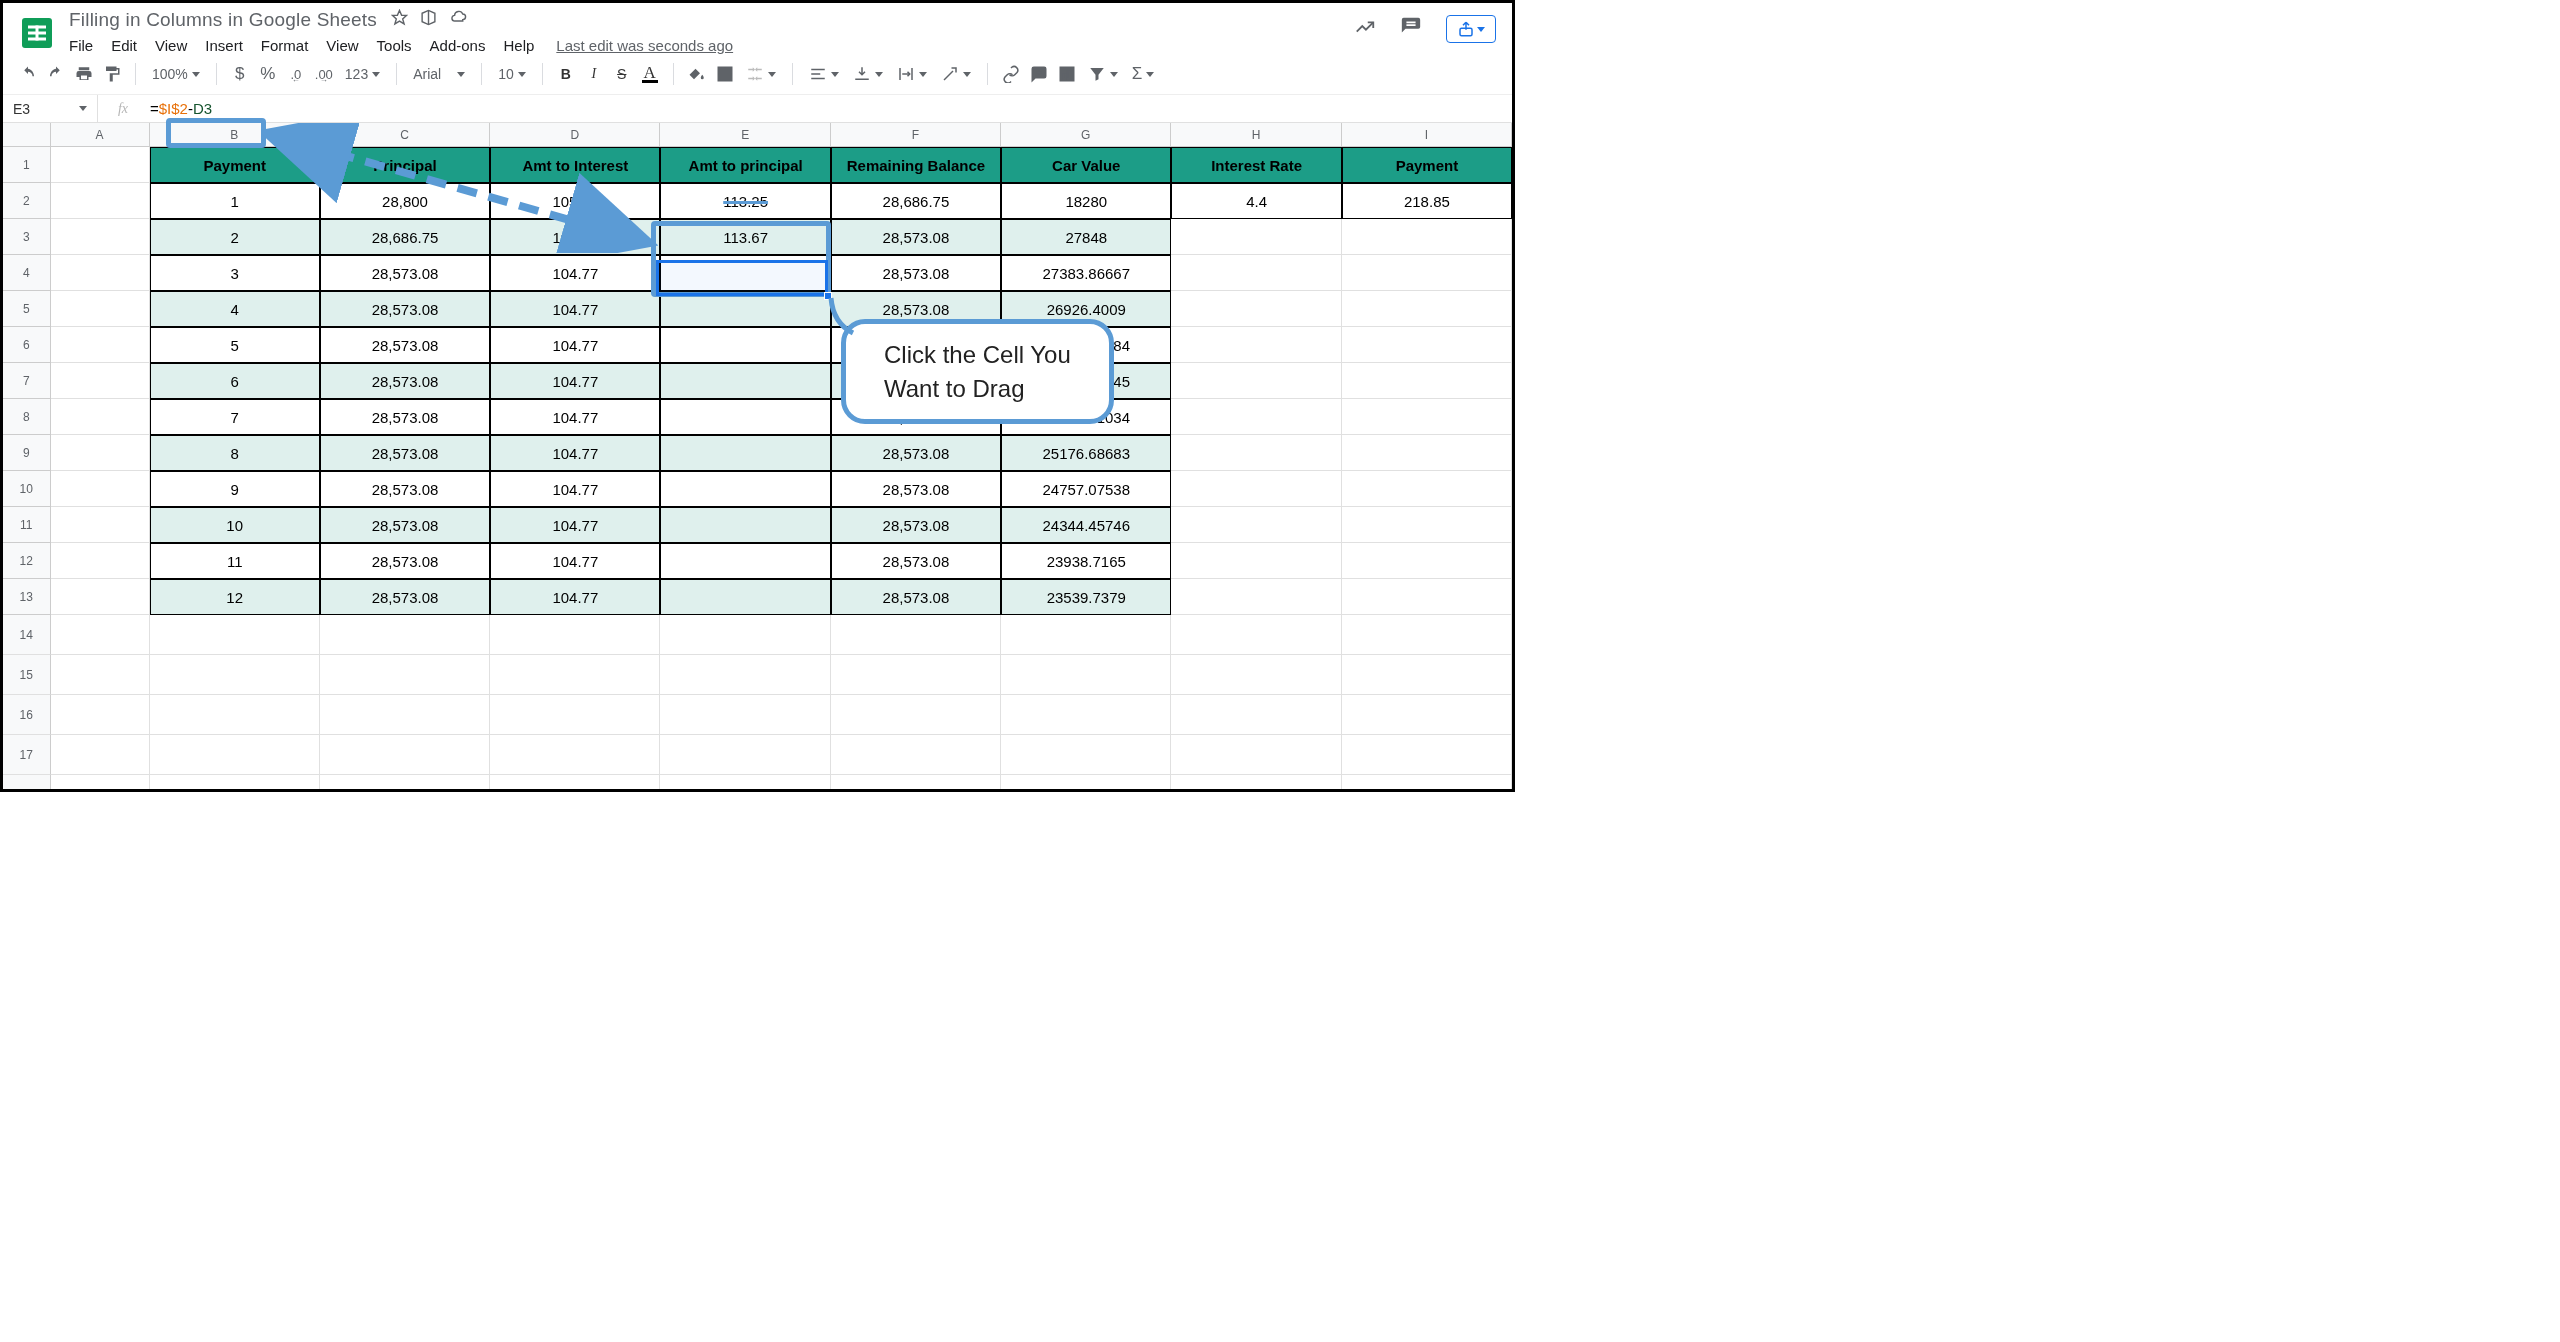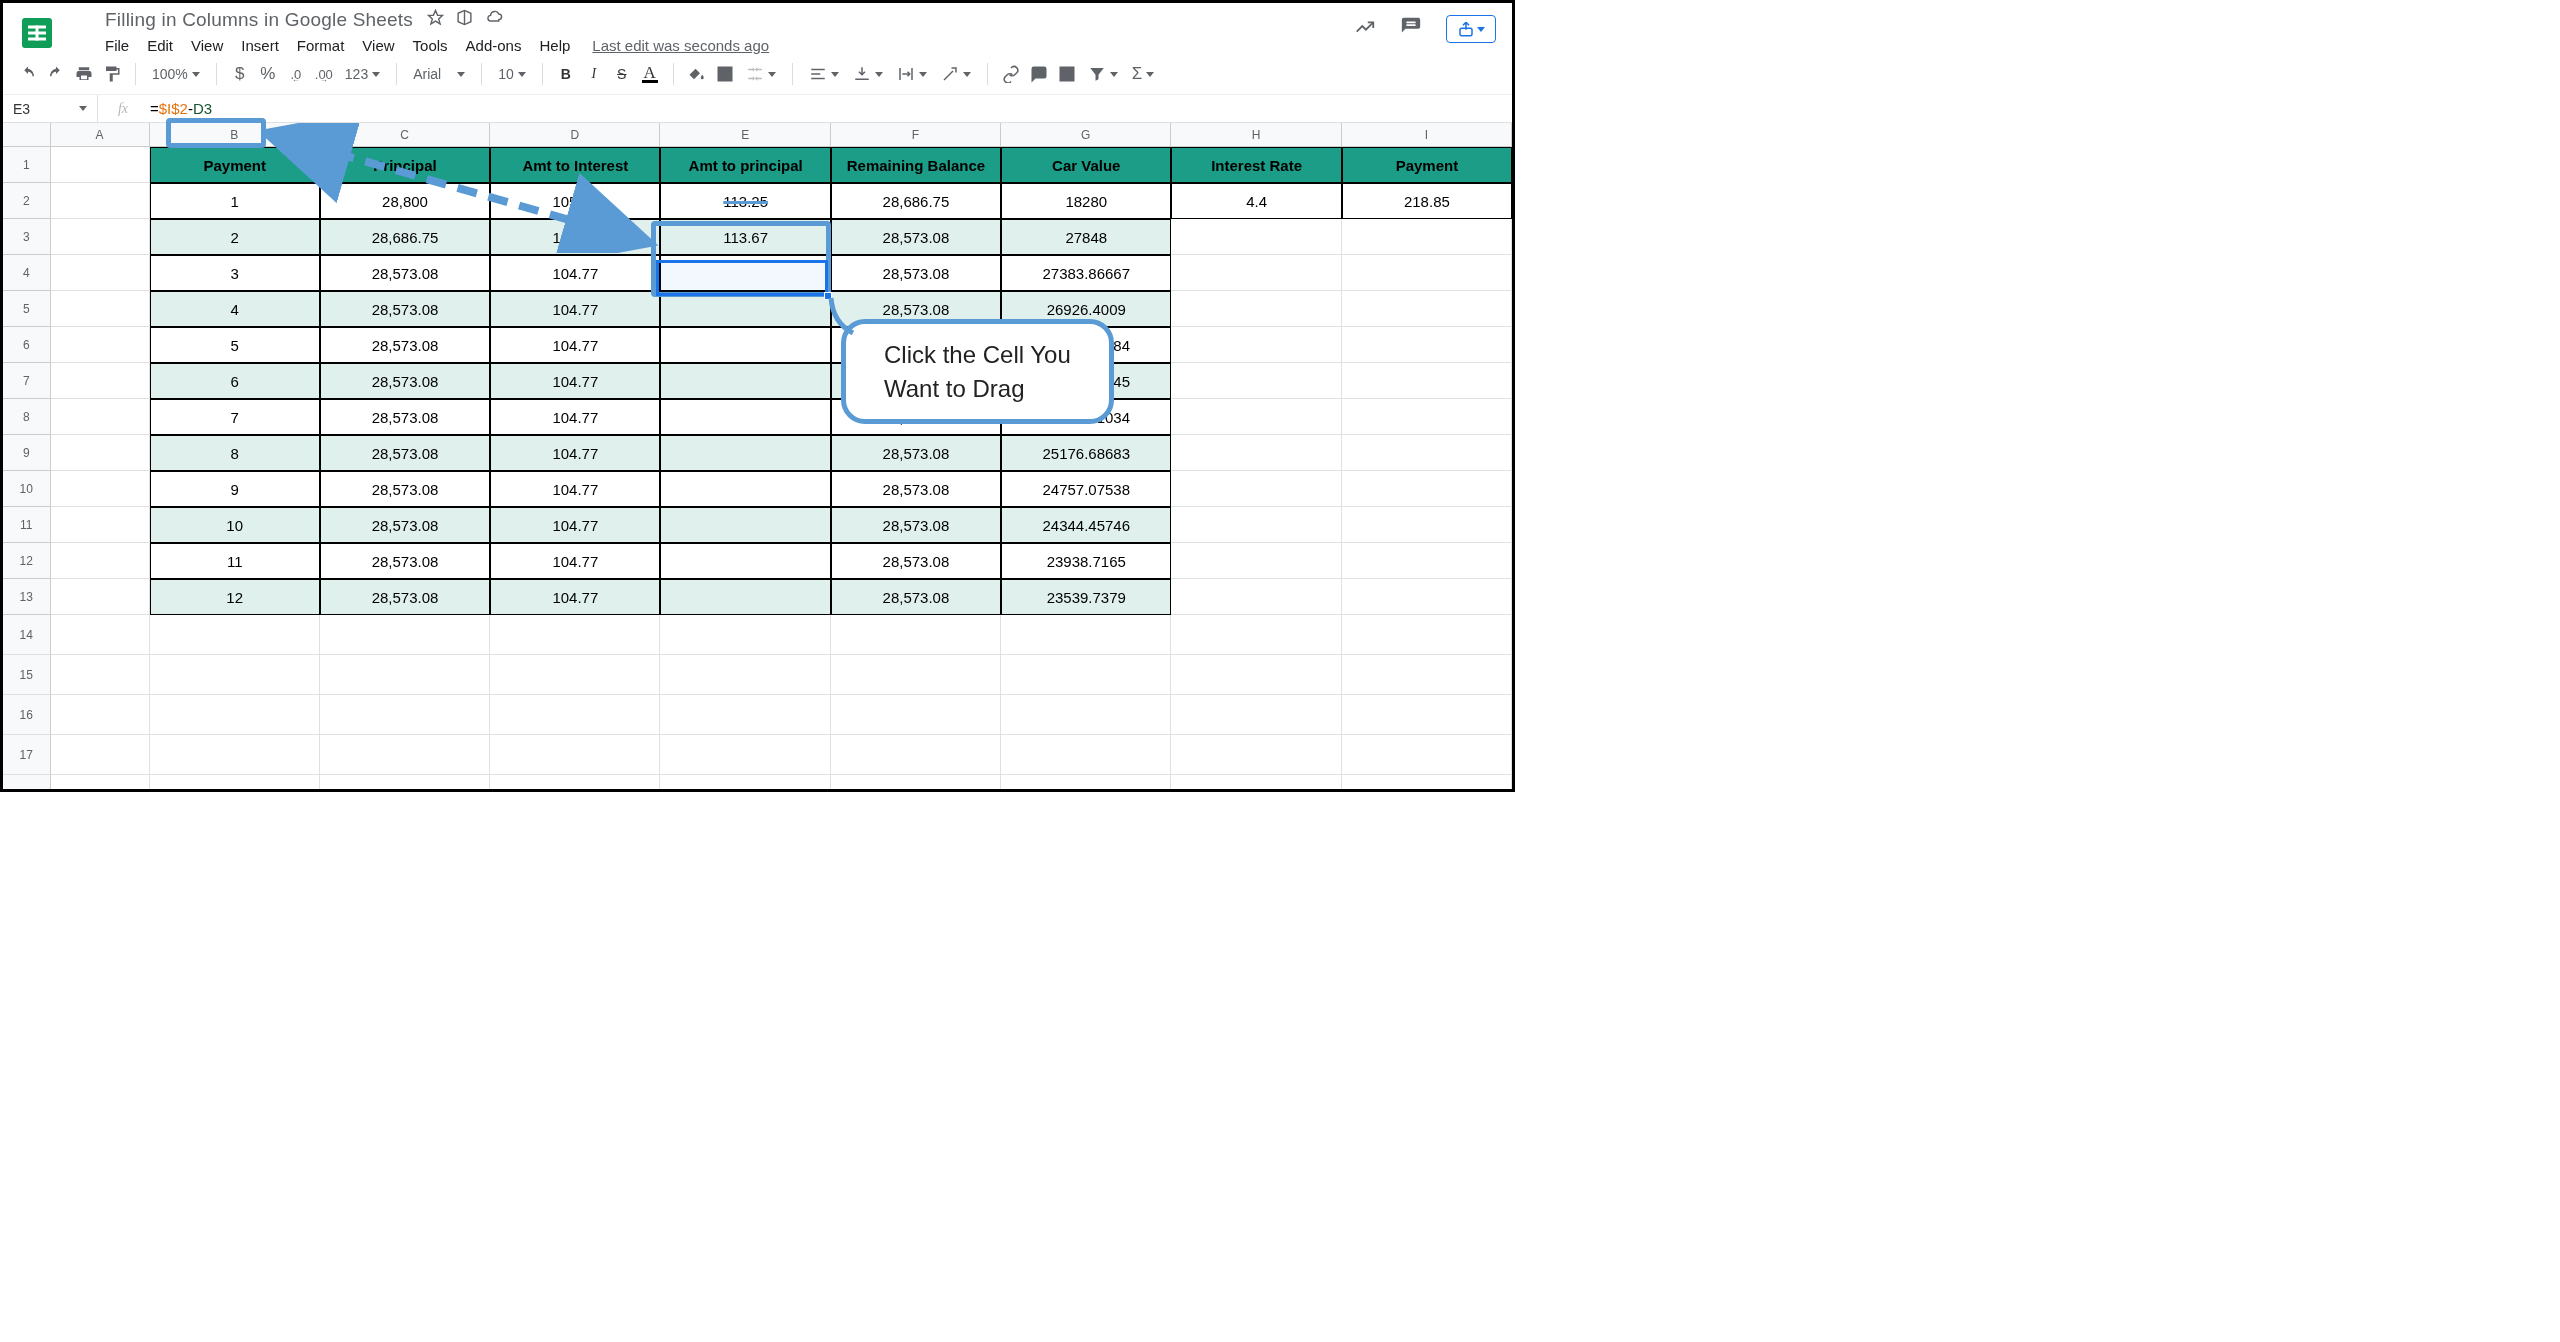"Filling in Columns in Google" .title-area { margin-left: 36px -> none }
